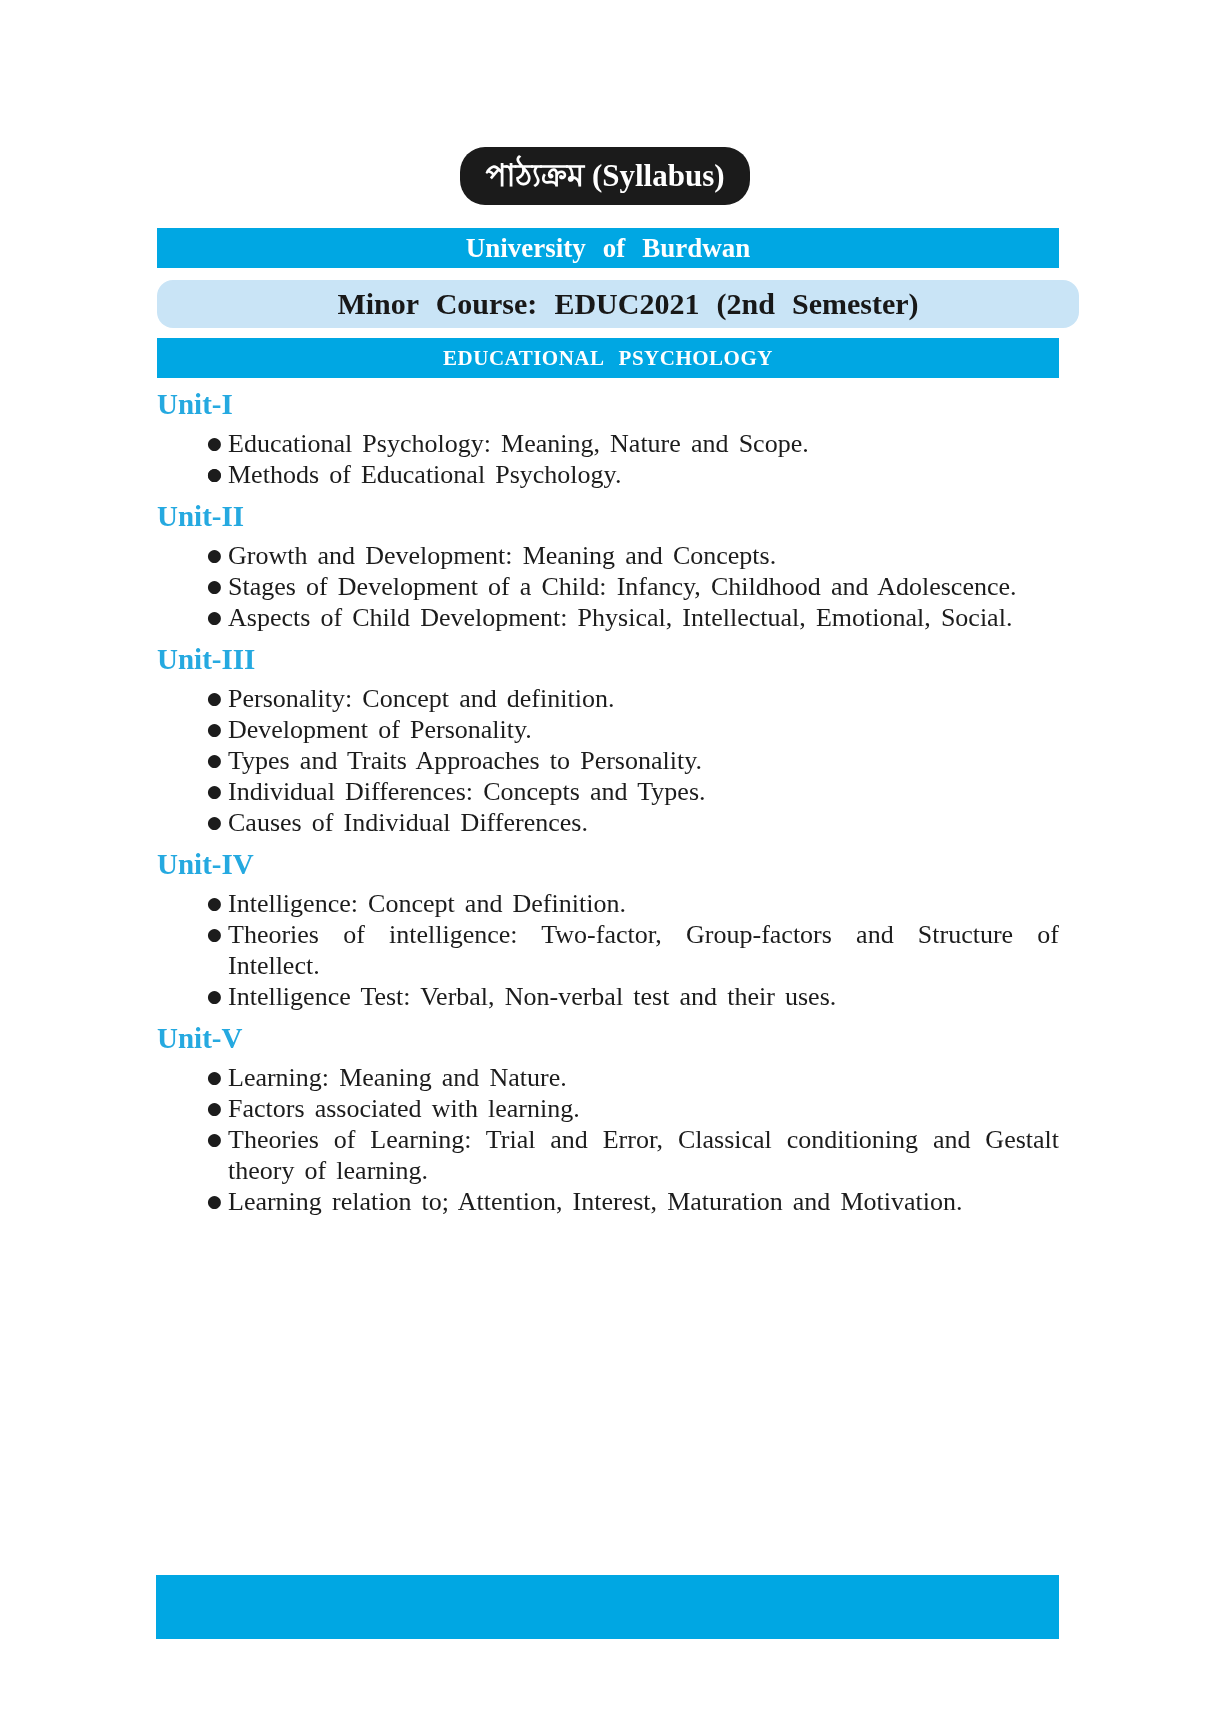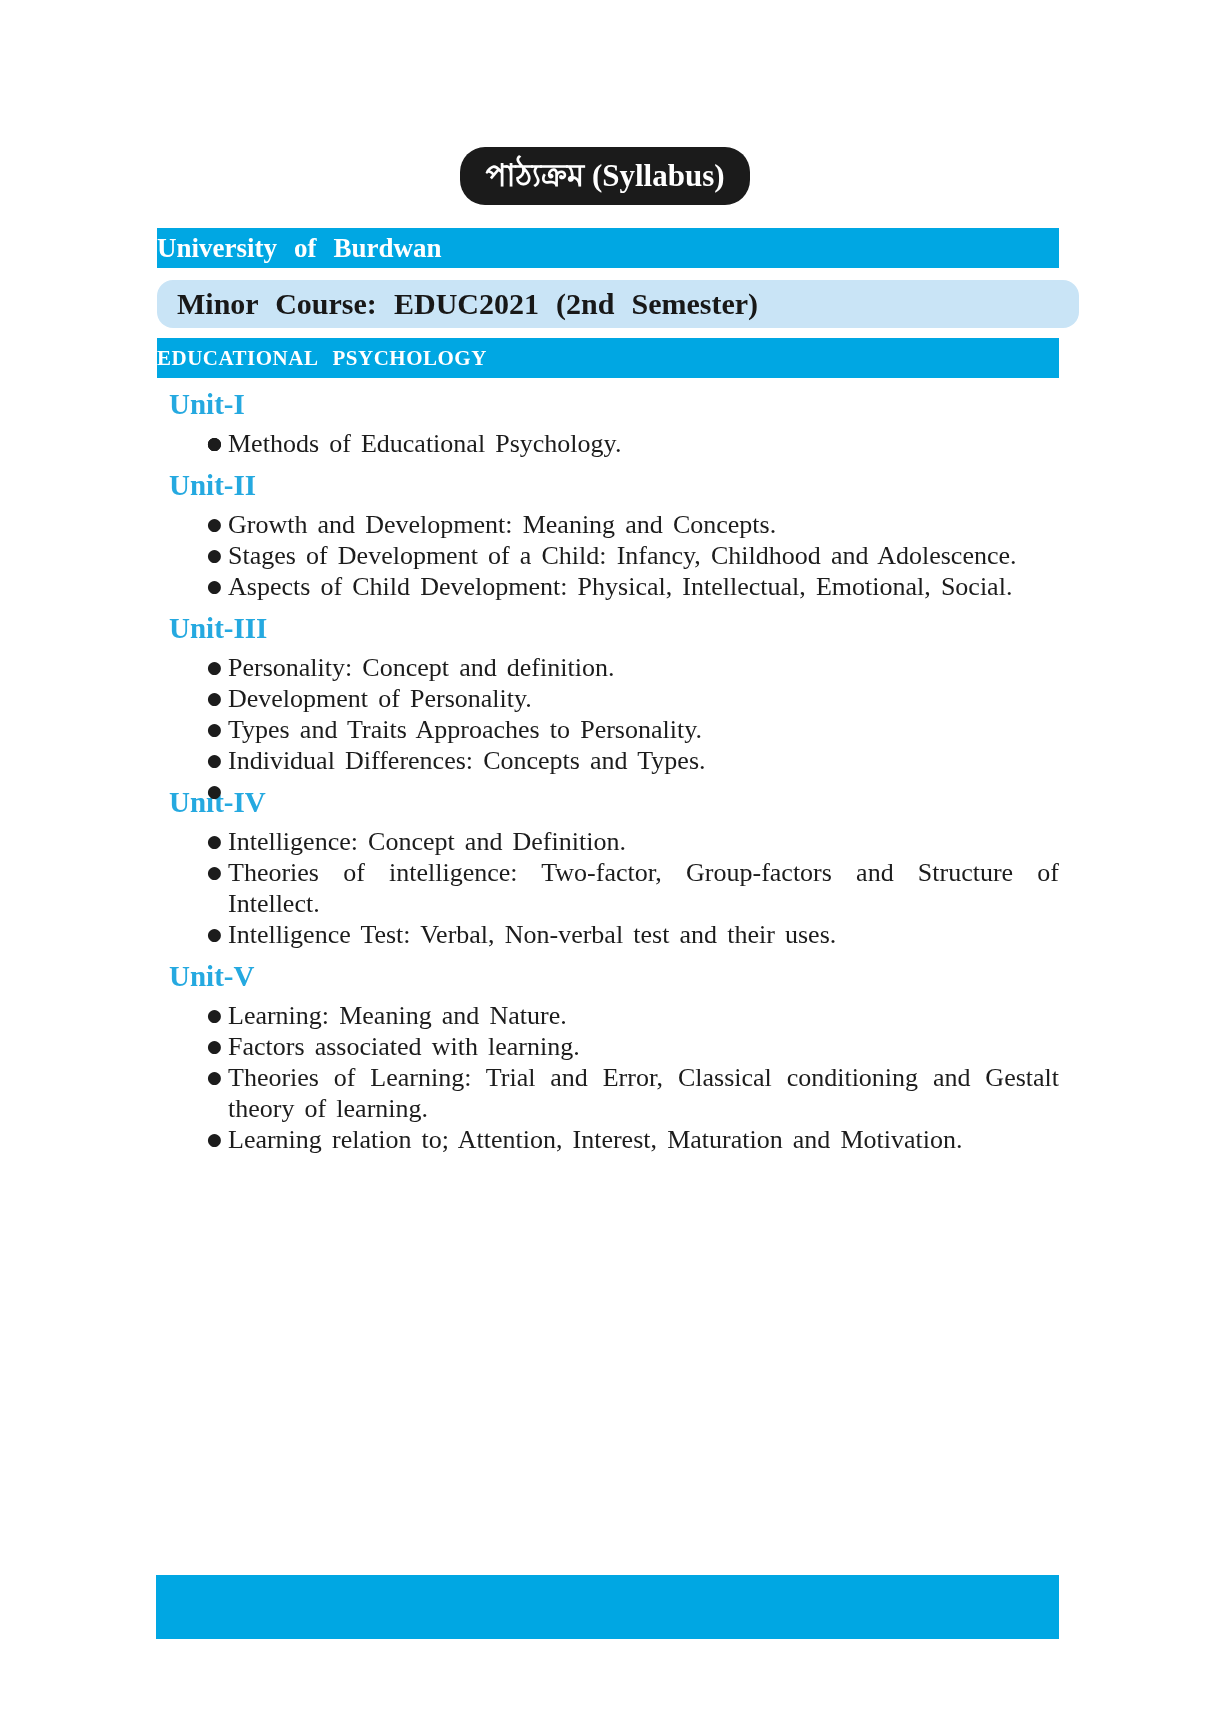"University of Burdwan" .banner { text-align: none -> center }
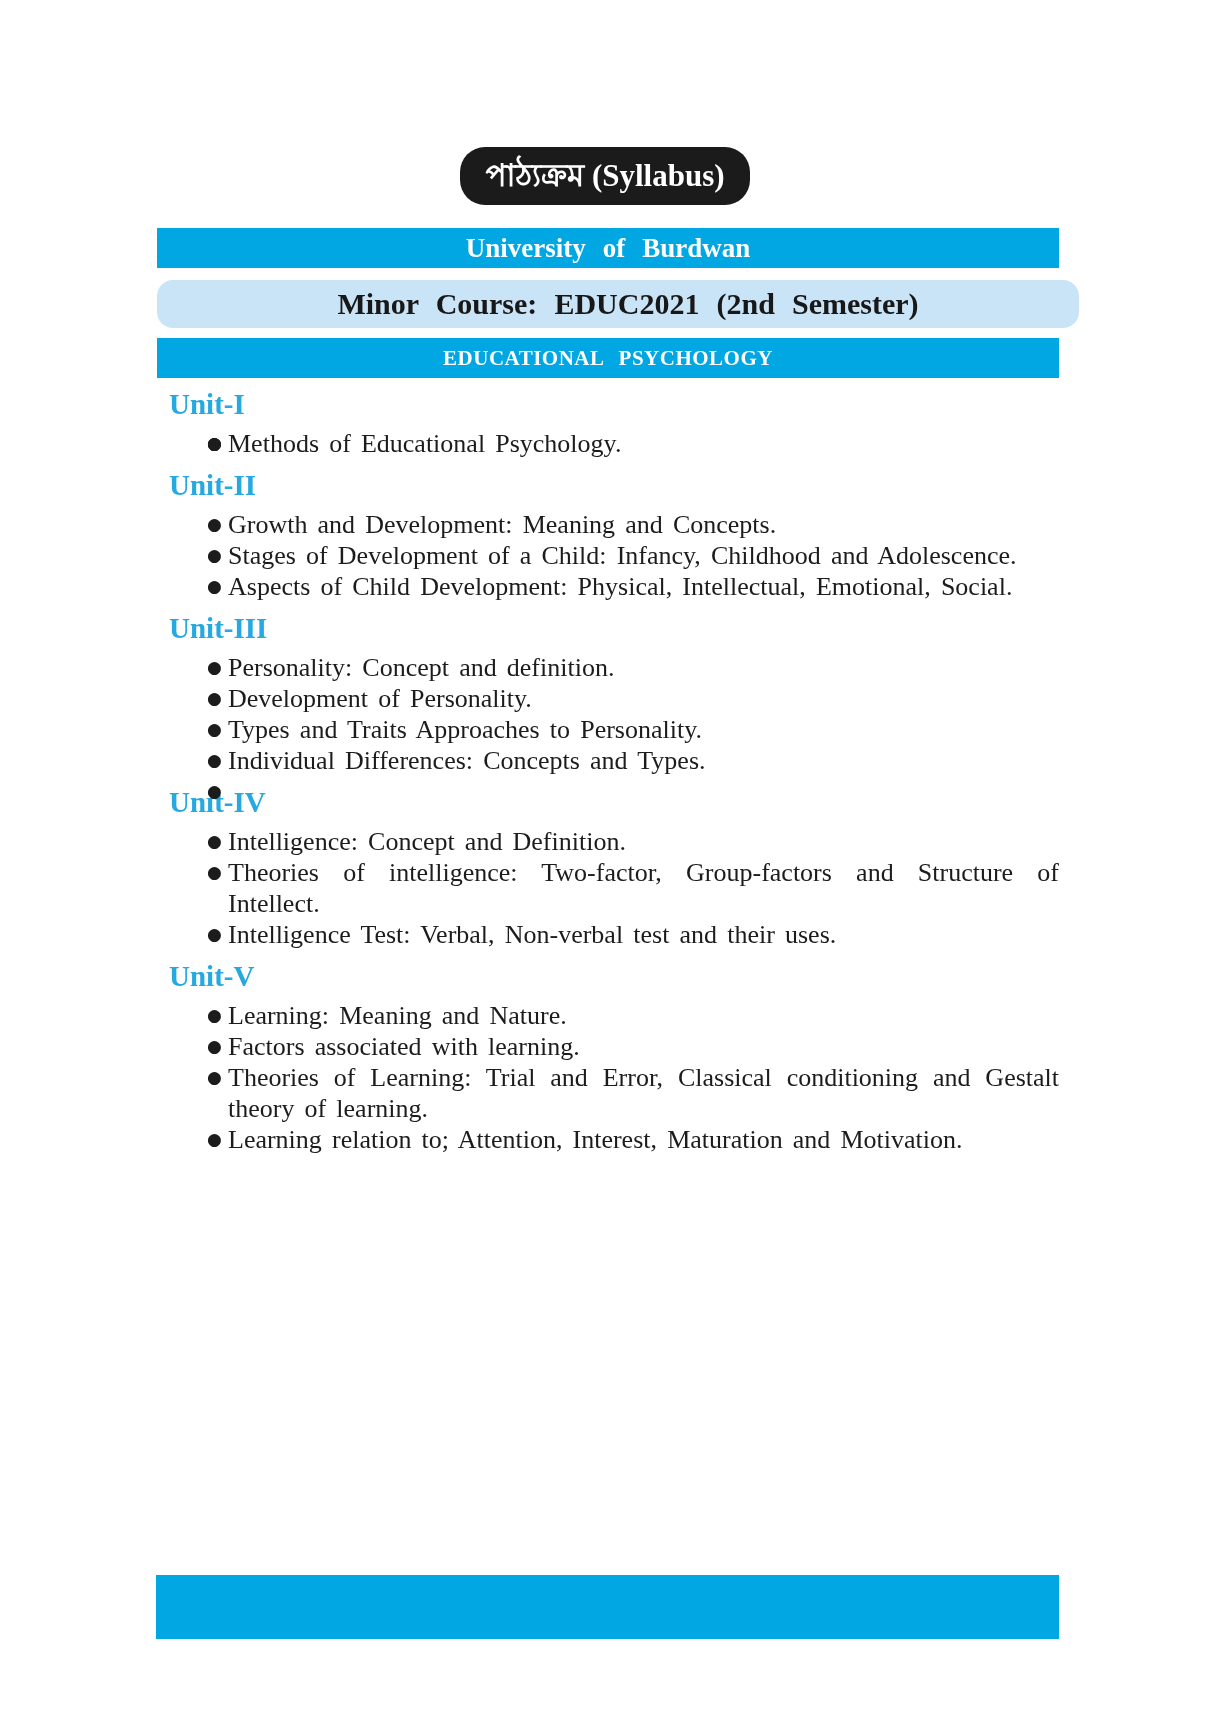"Unit-I" .unit-heading { margin: 10px 0 8px 12px -> 10px 0 8px 0 }
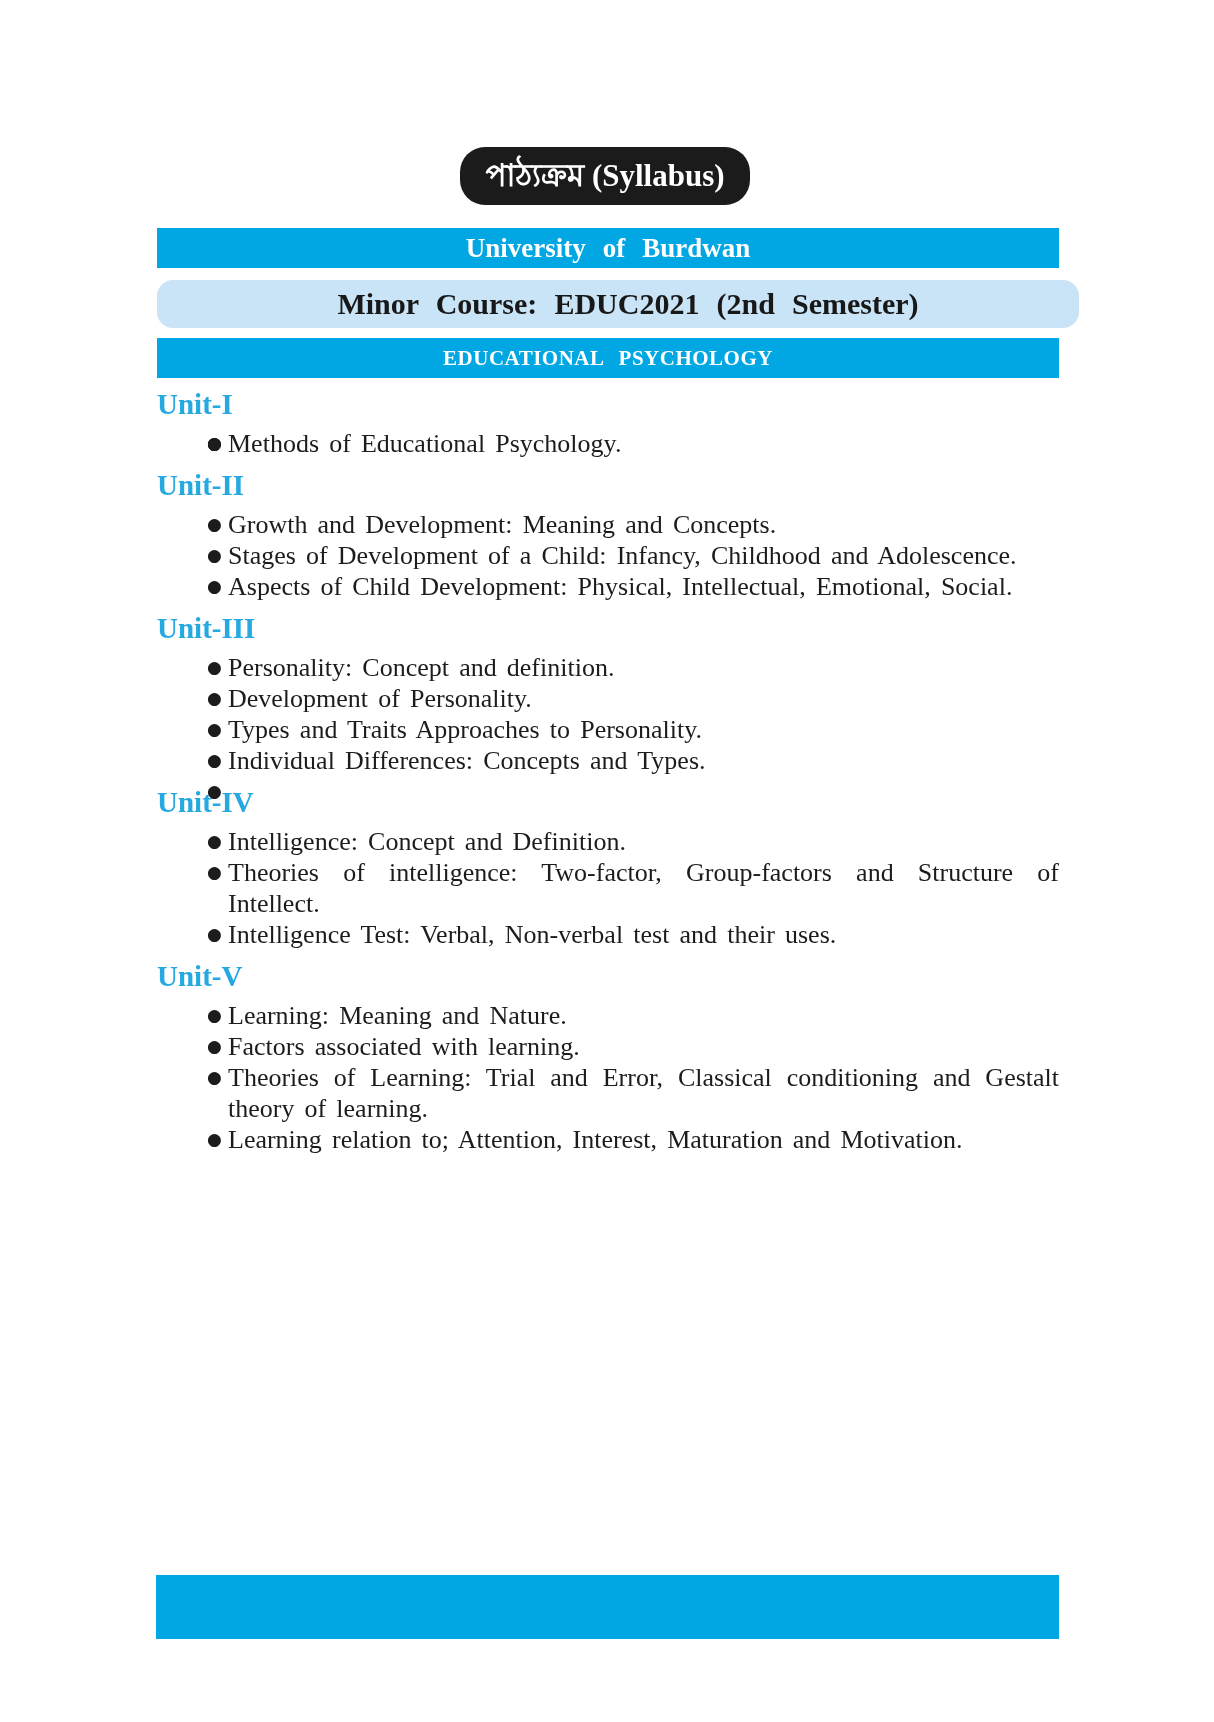"Educational Psychology: Meaning, Nature" span { html: none -> <span>Educational Psychology: Meaning, Nature and Scope.</span> }
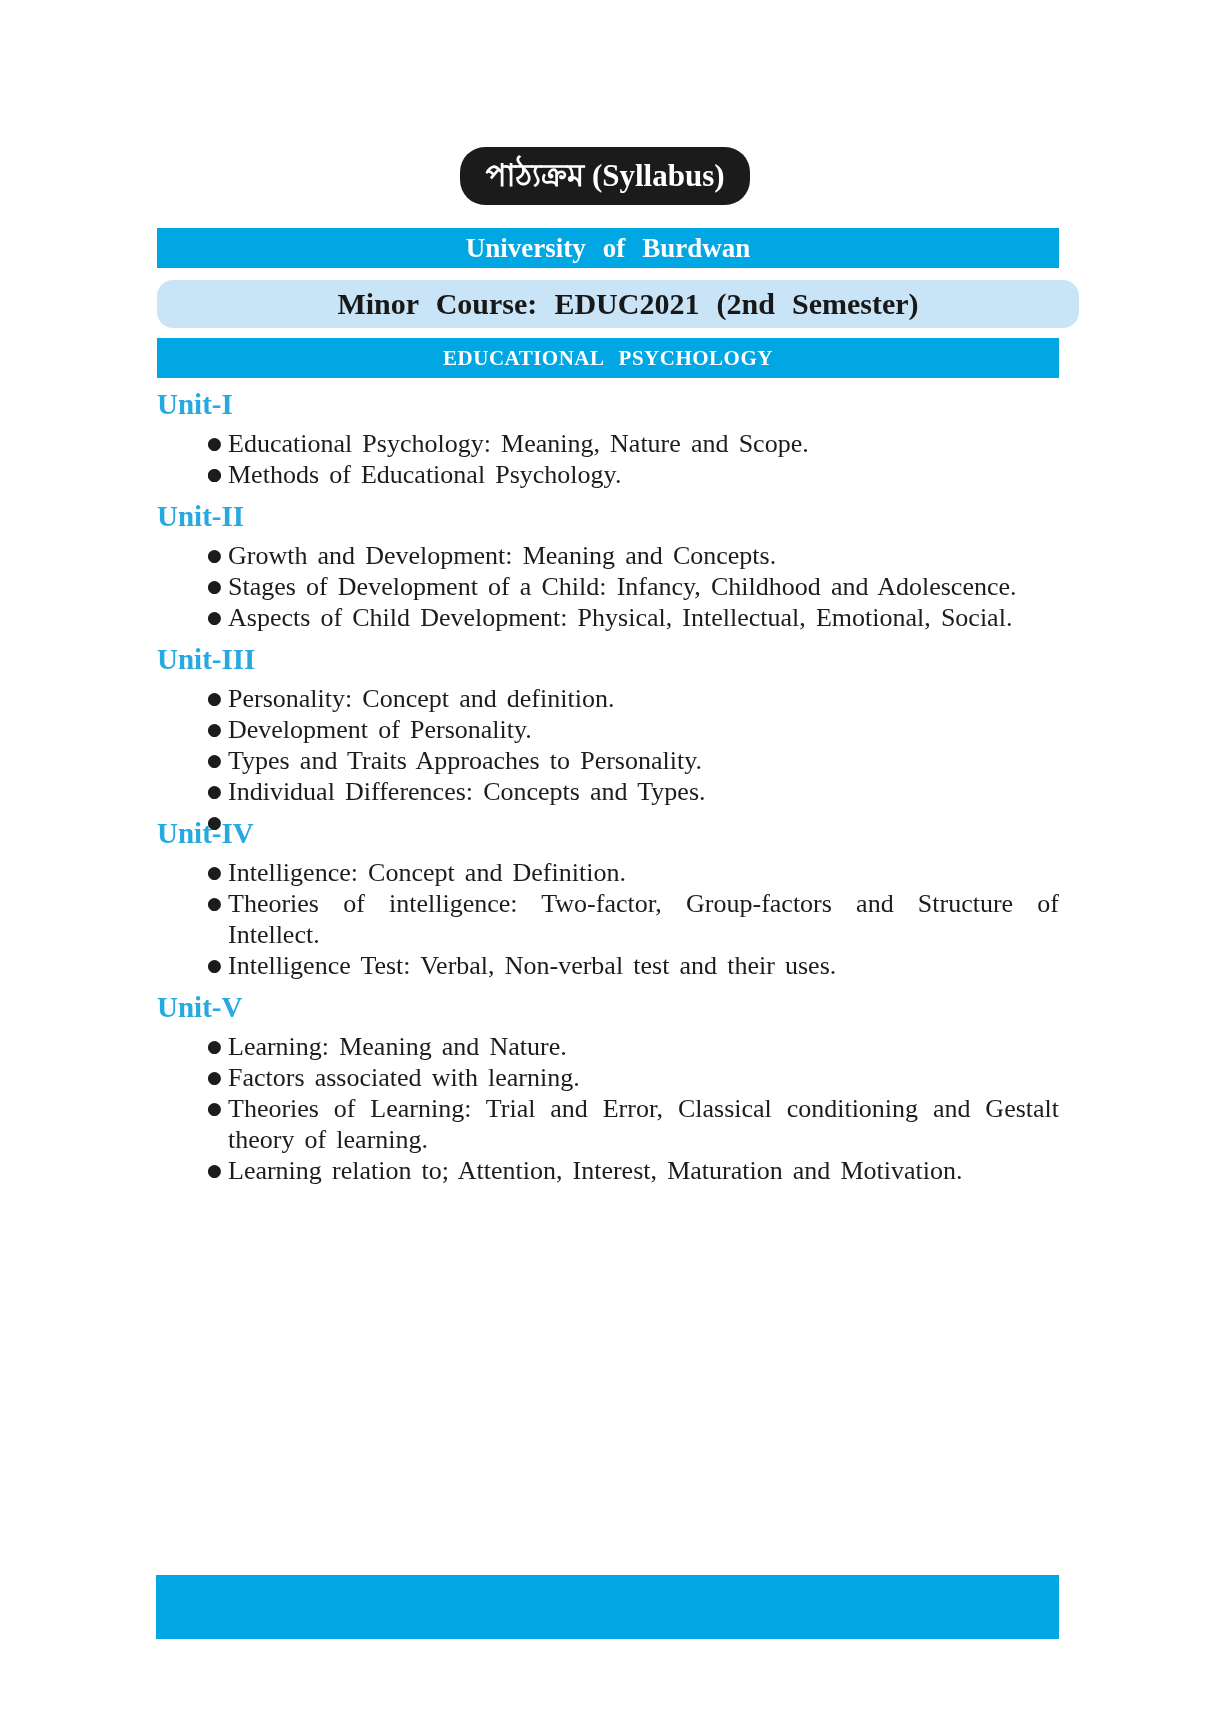"Causes of Individual Differences." span { html: none -> <span>Causes of Individual Differences.</span> }
